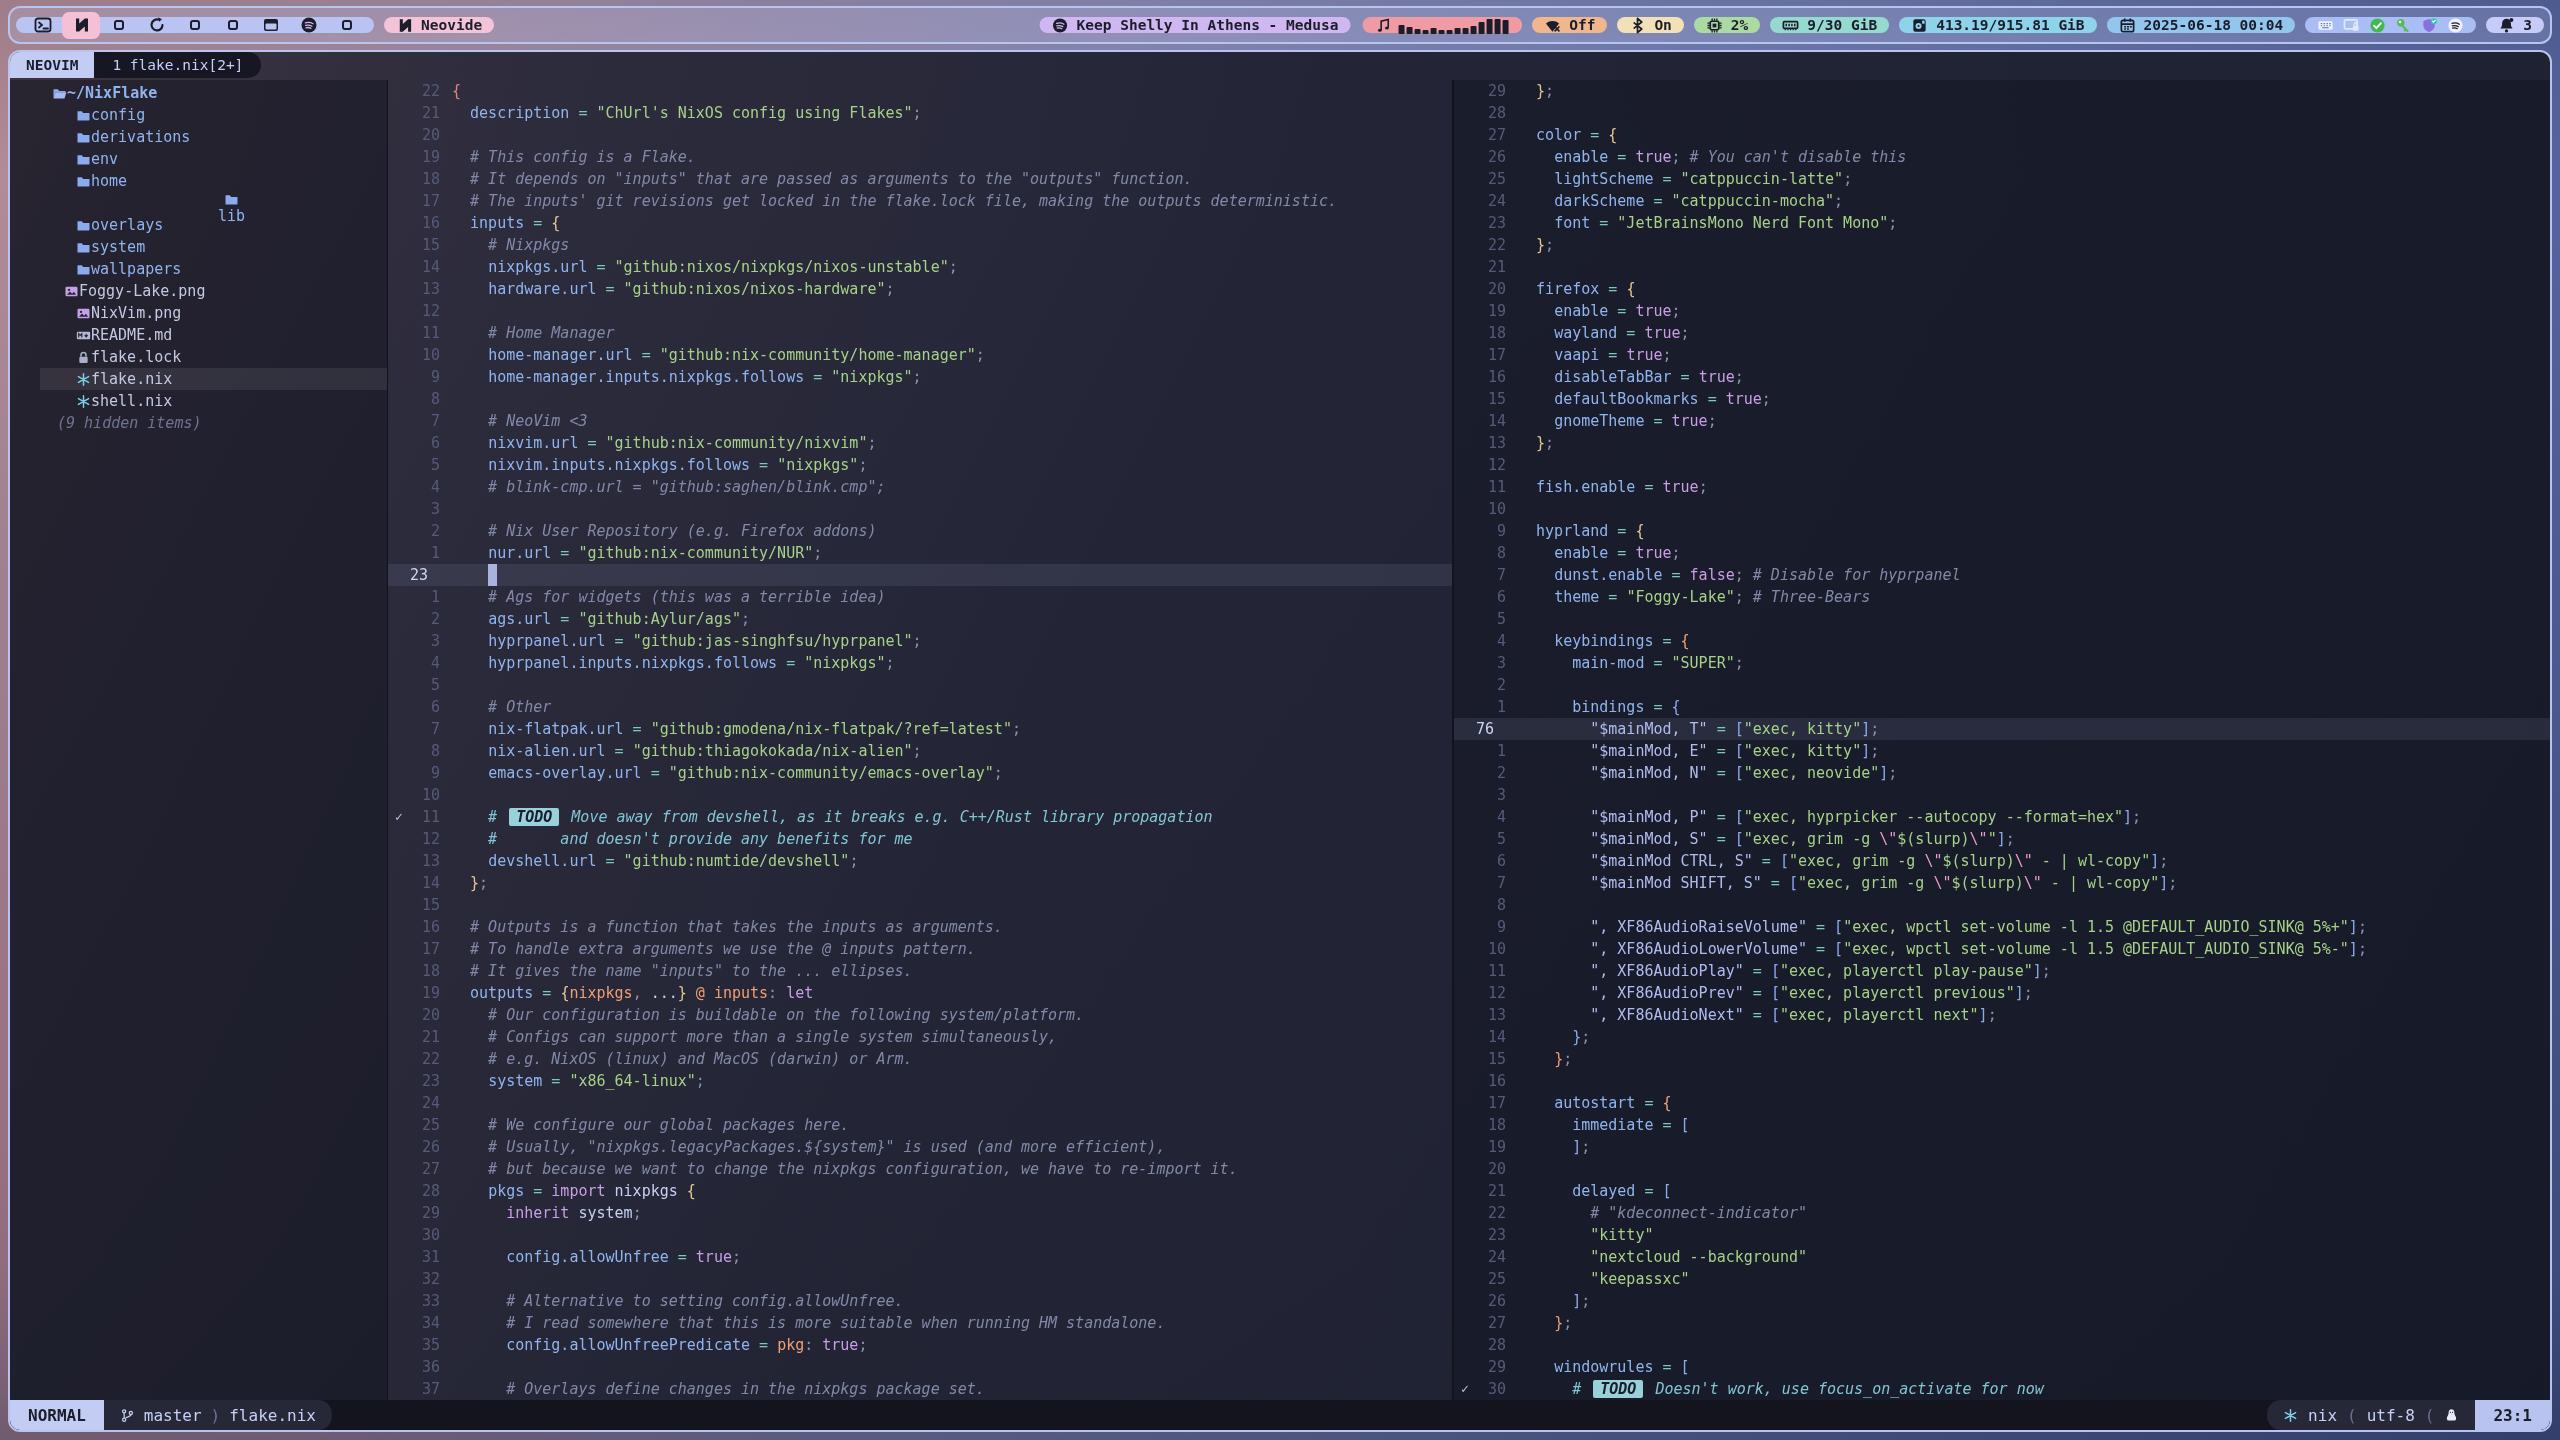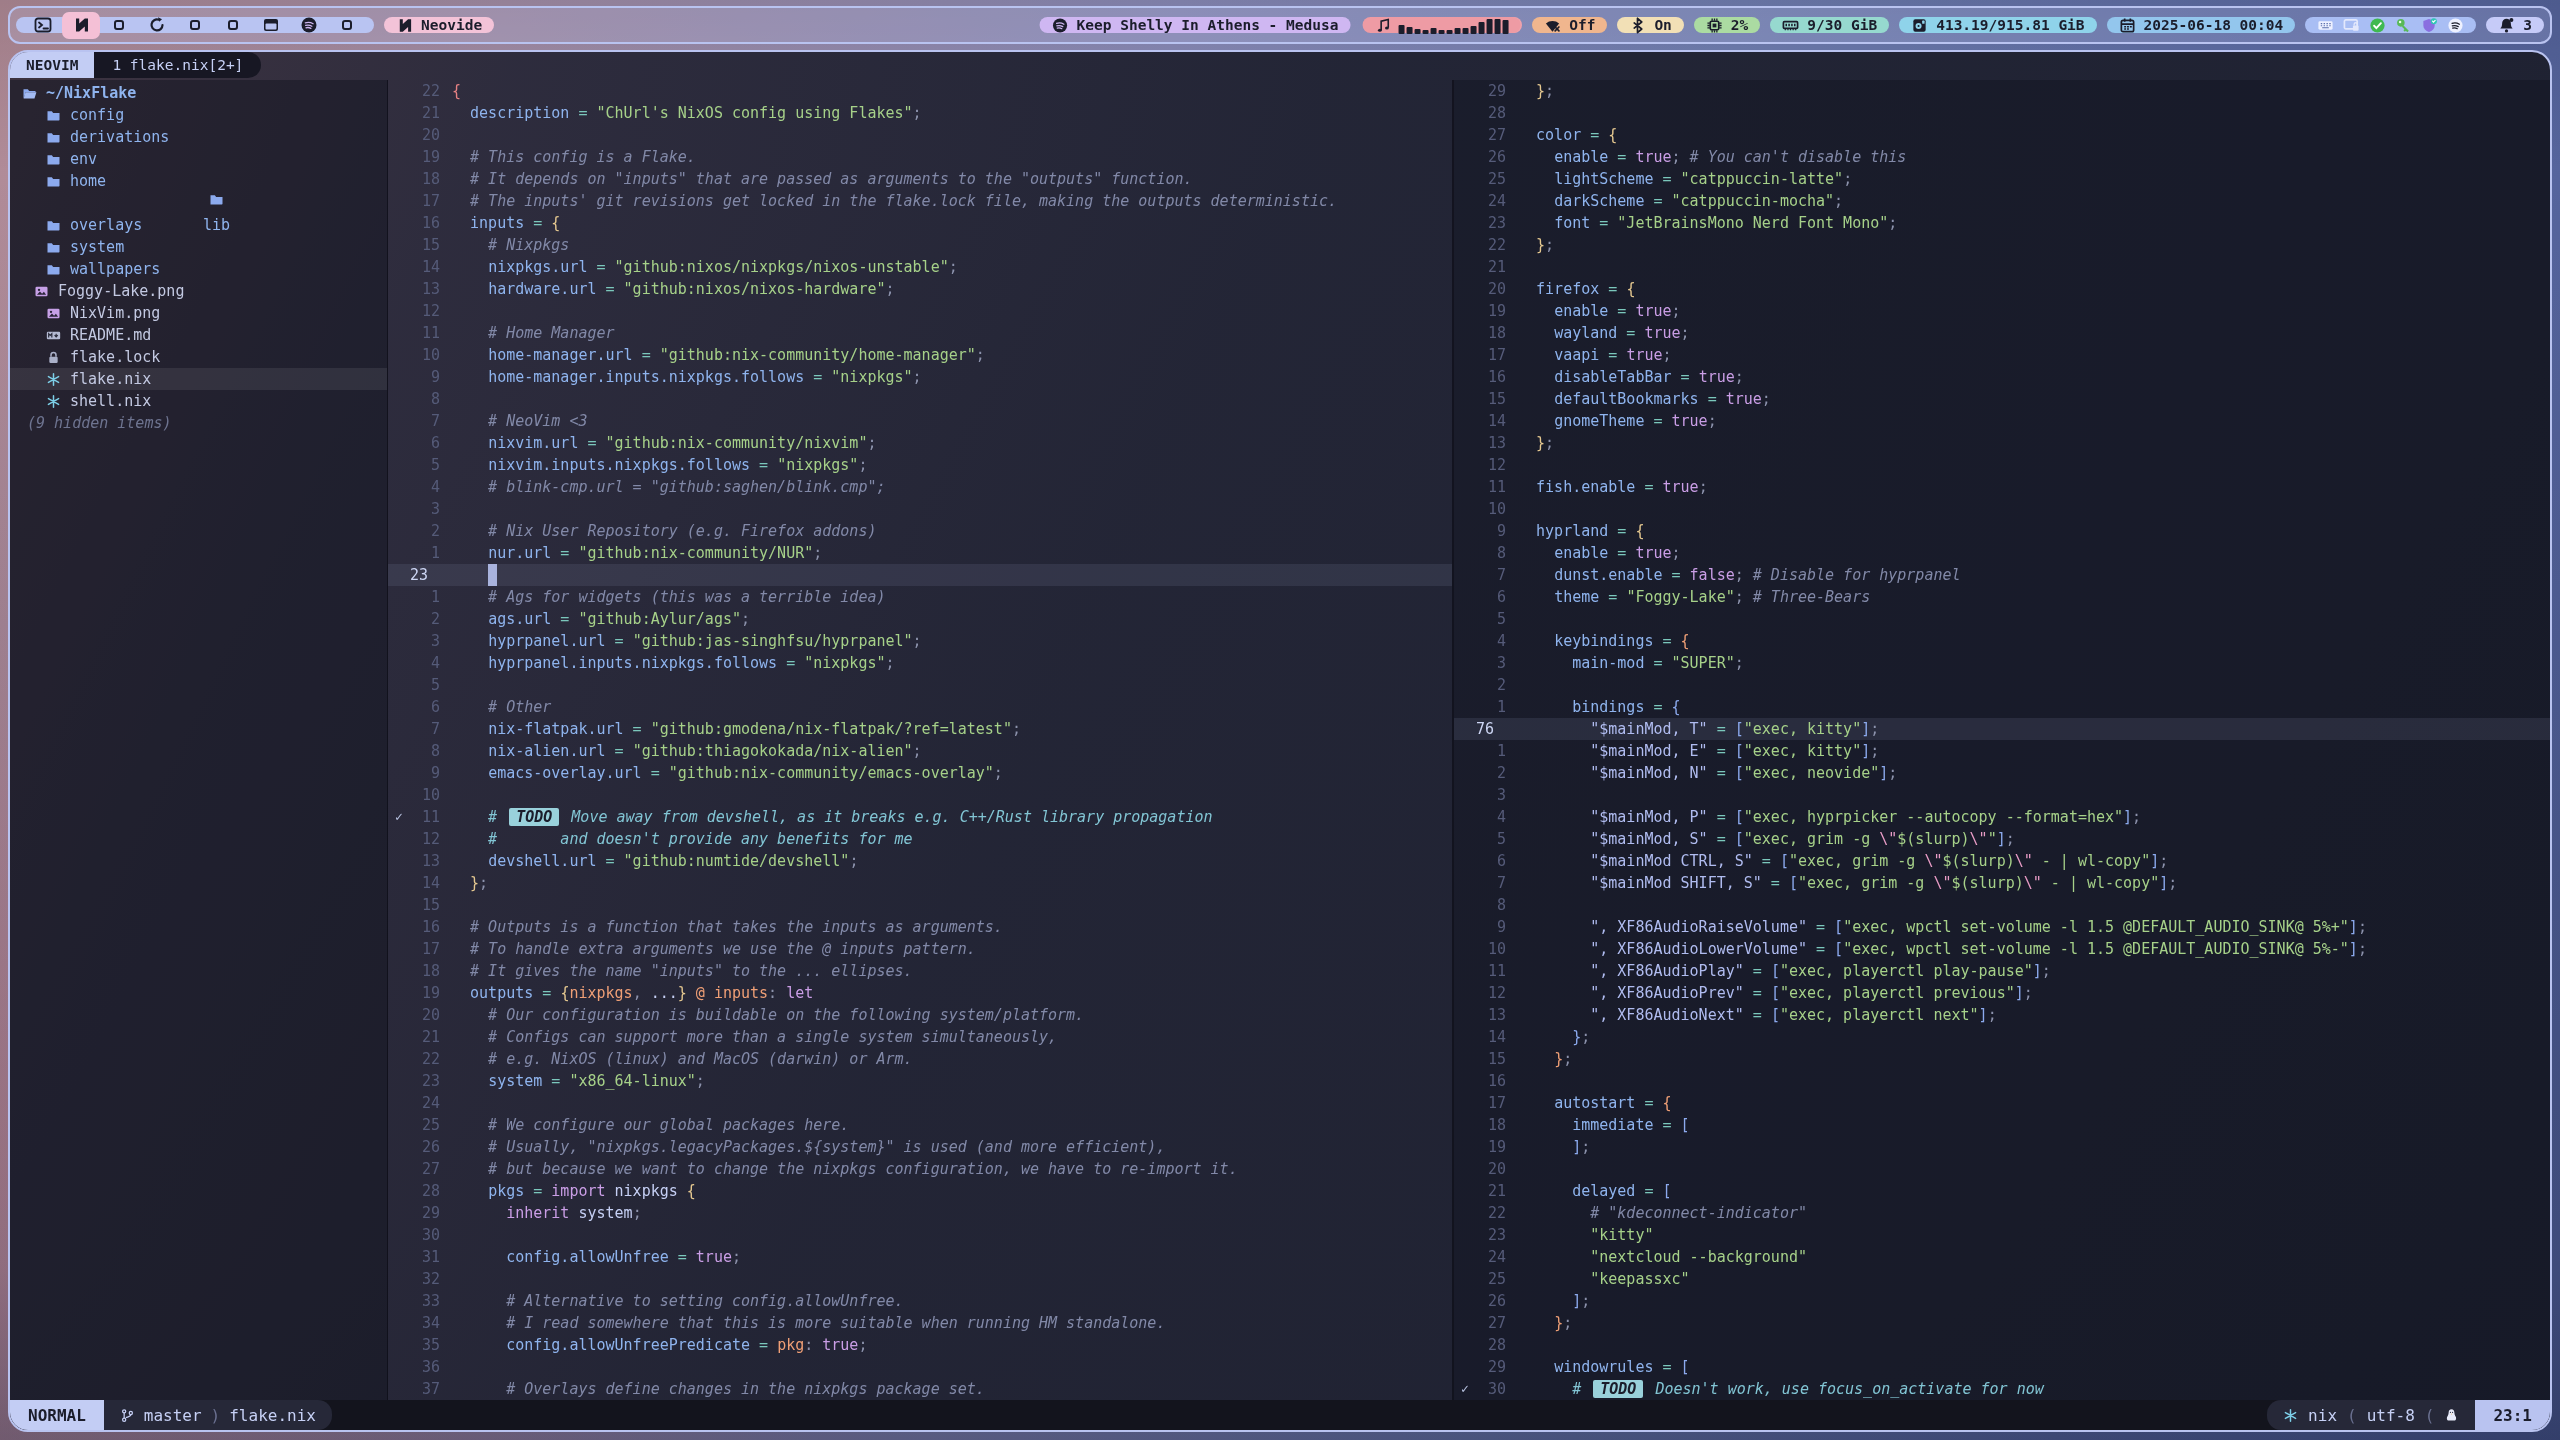"NEOVIM" .window { border-radius: 20px -> 12px }
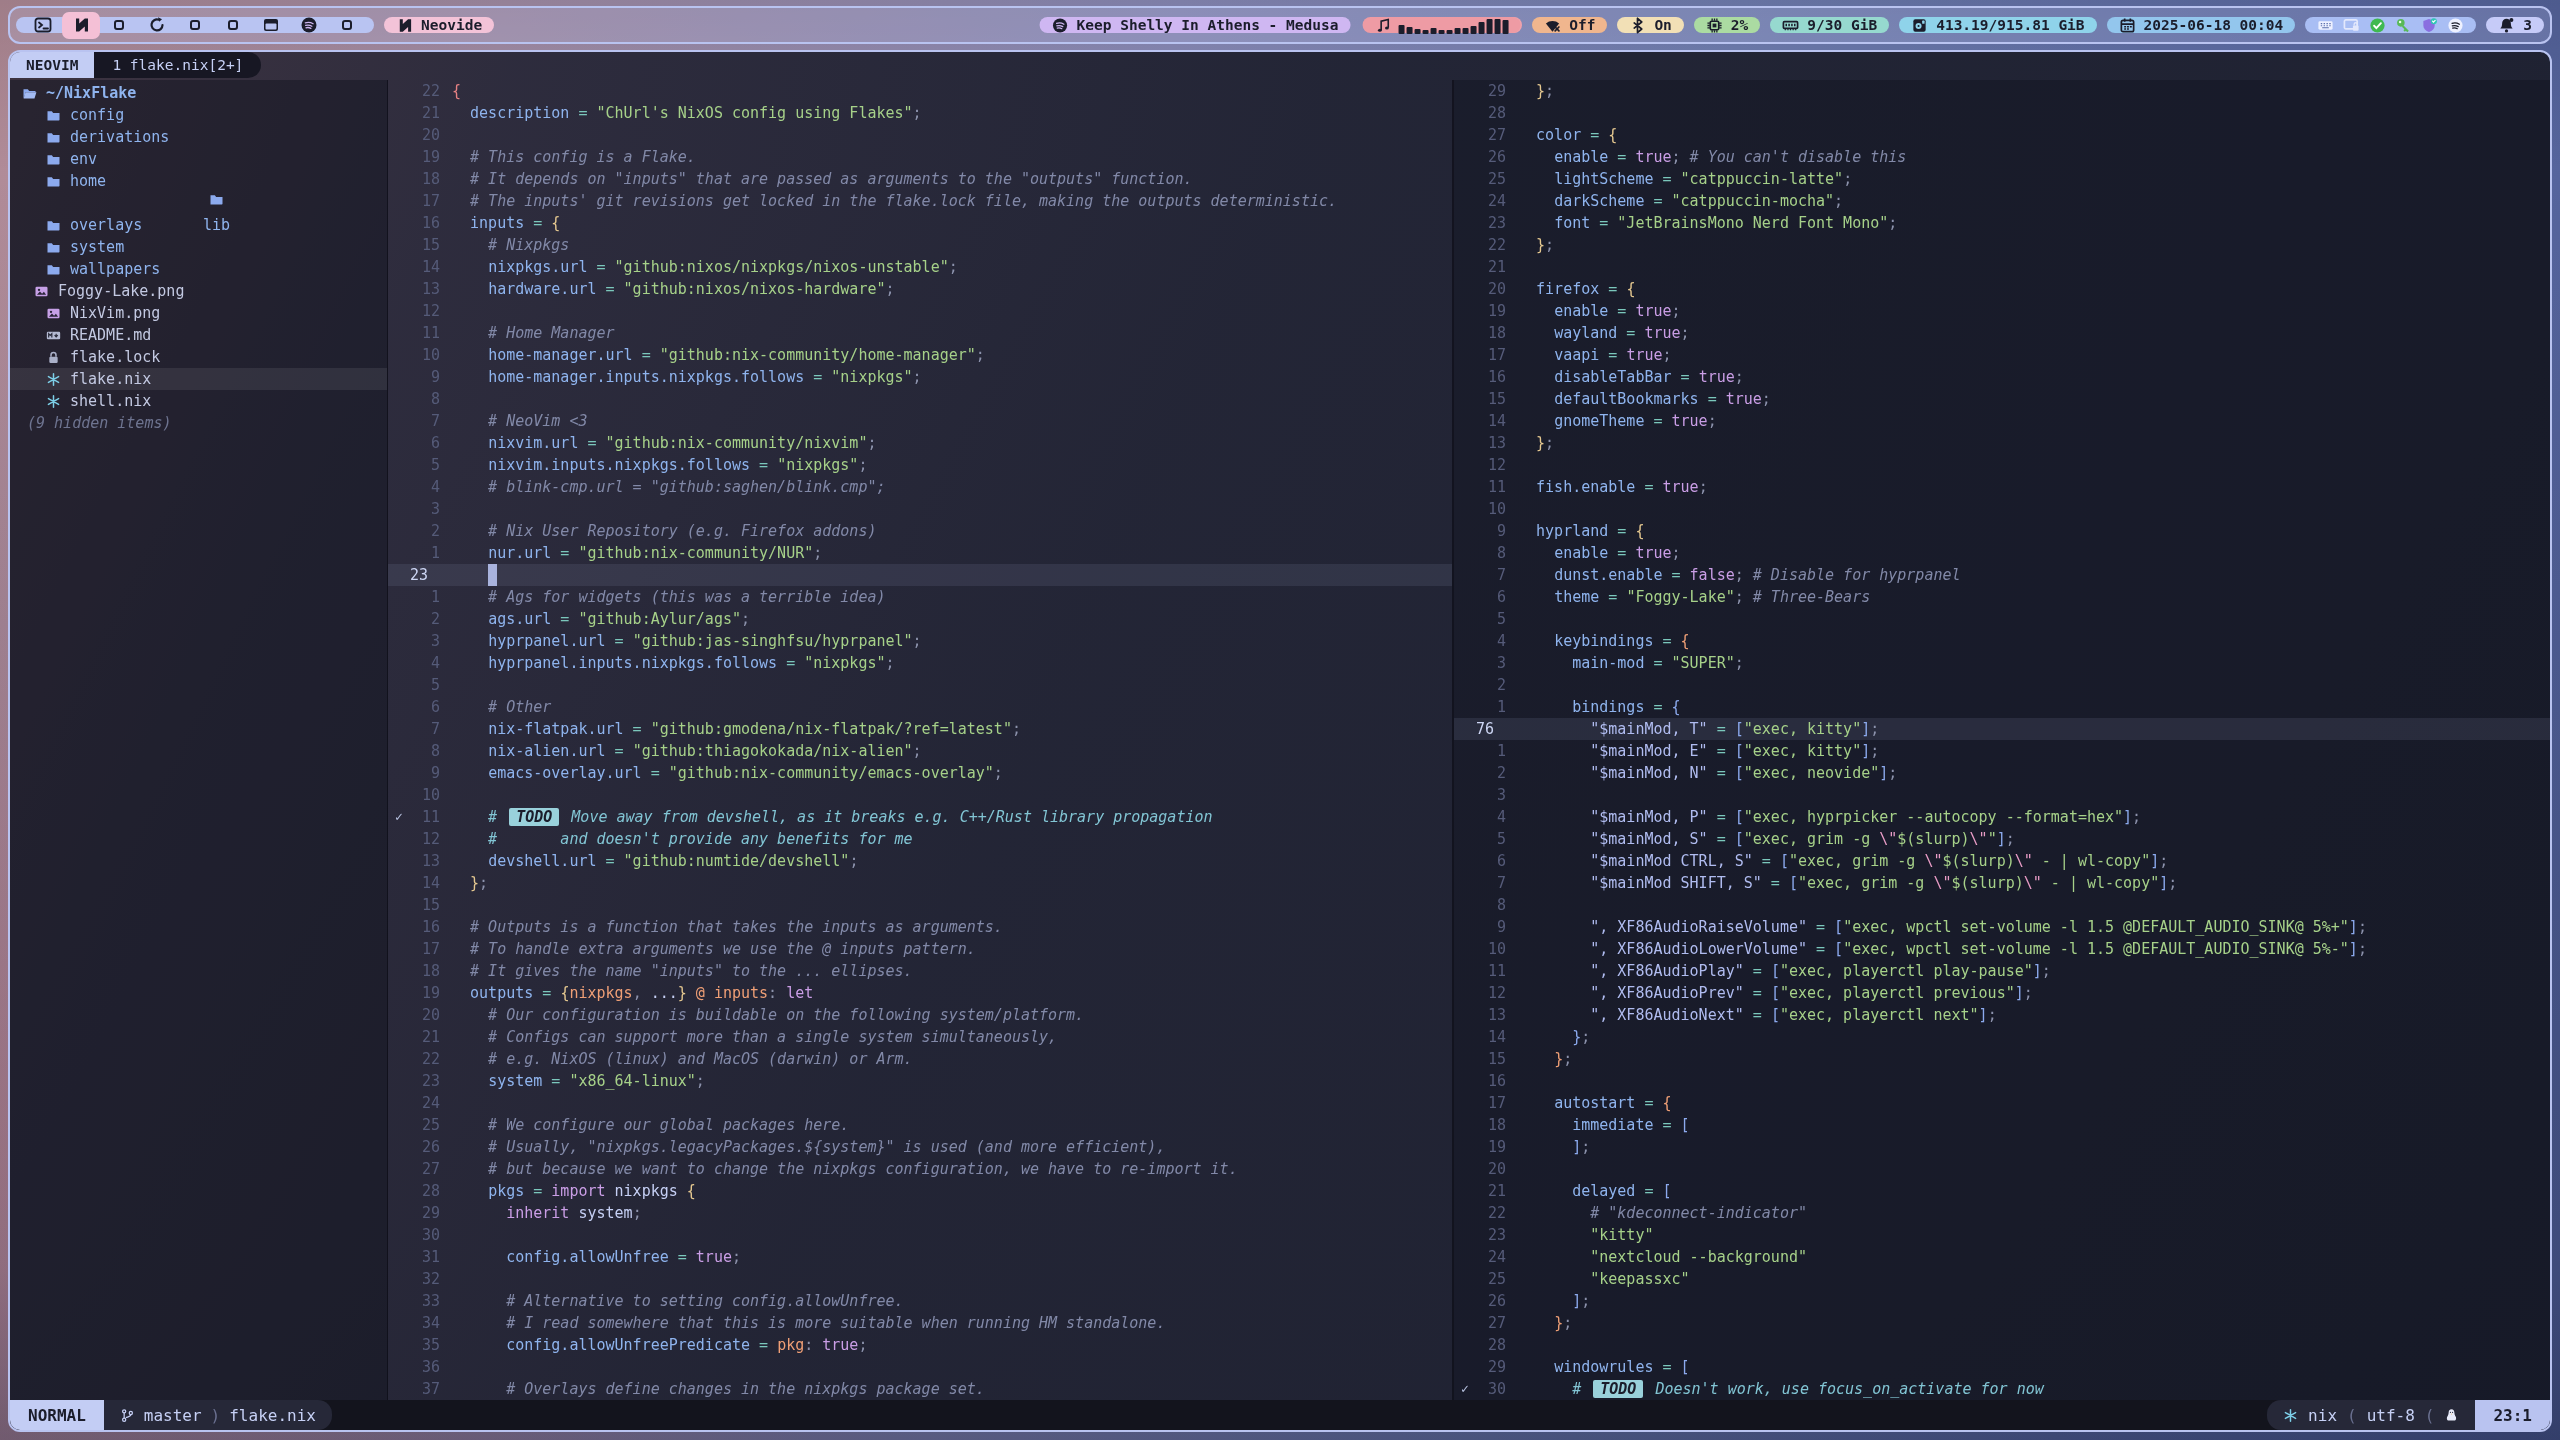"~/NixFlake" .trow { gap: 9px -> none; margin-left: none -> 30px }
